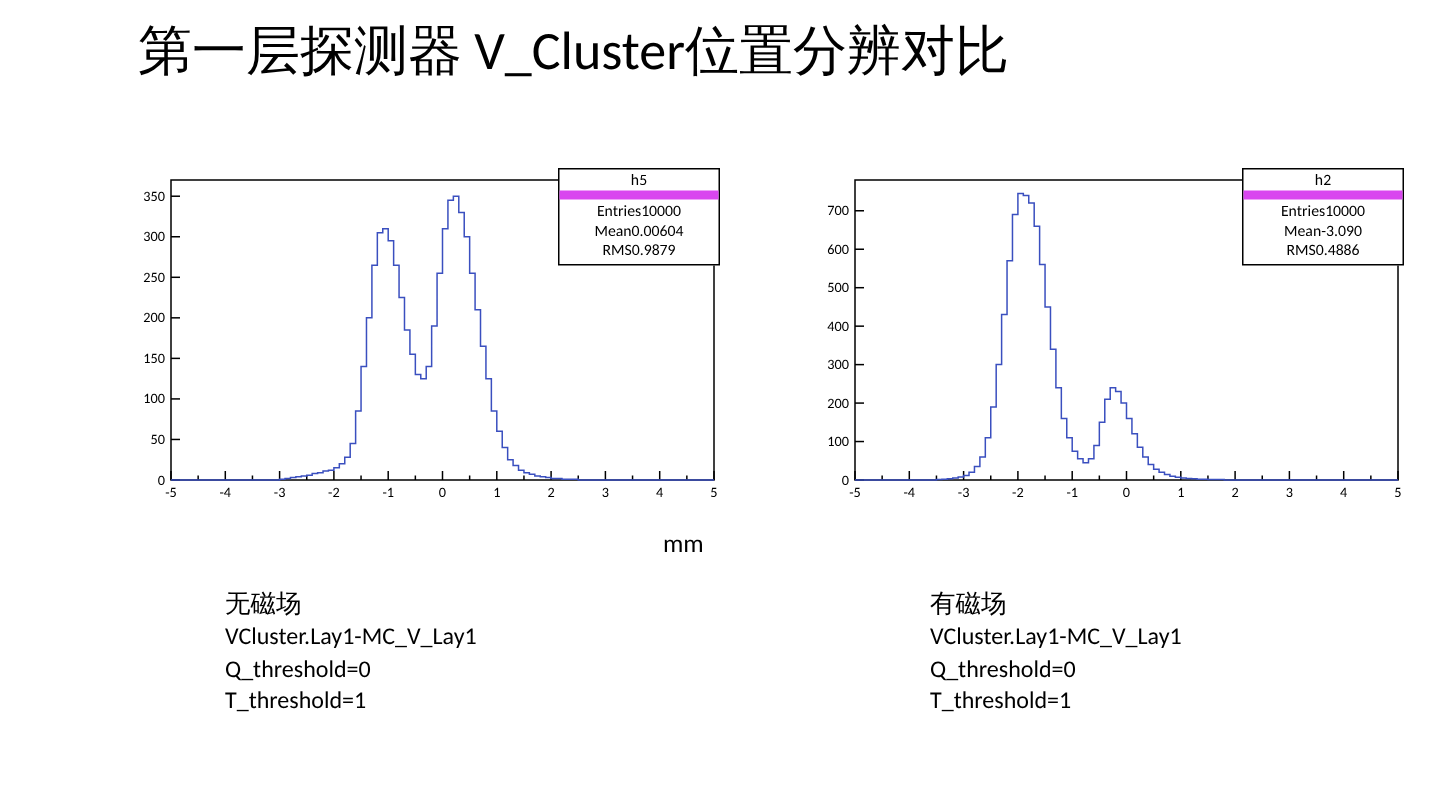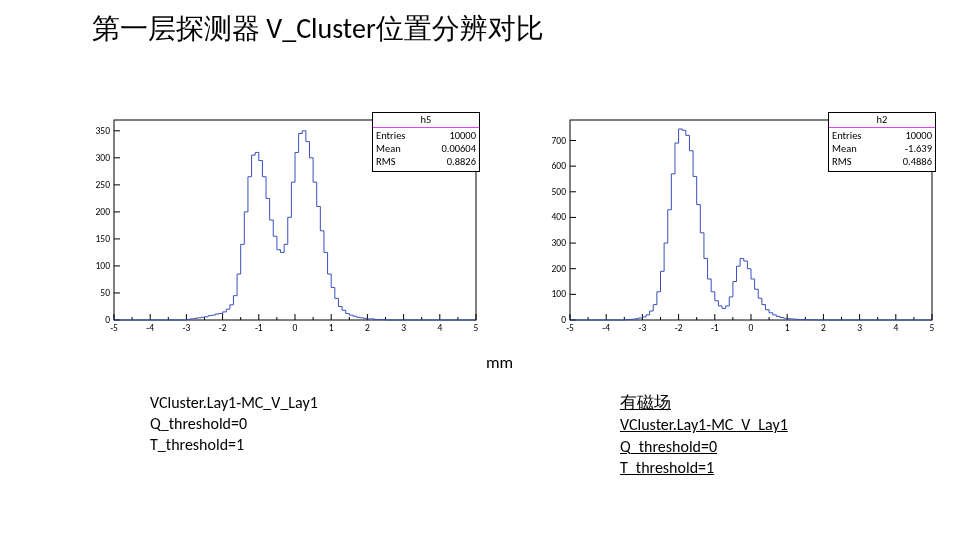"第一层探测器 V_Cluster位置分辨对比" .page-title { font-size: 28px -> 36px }
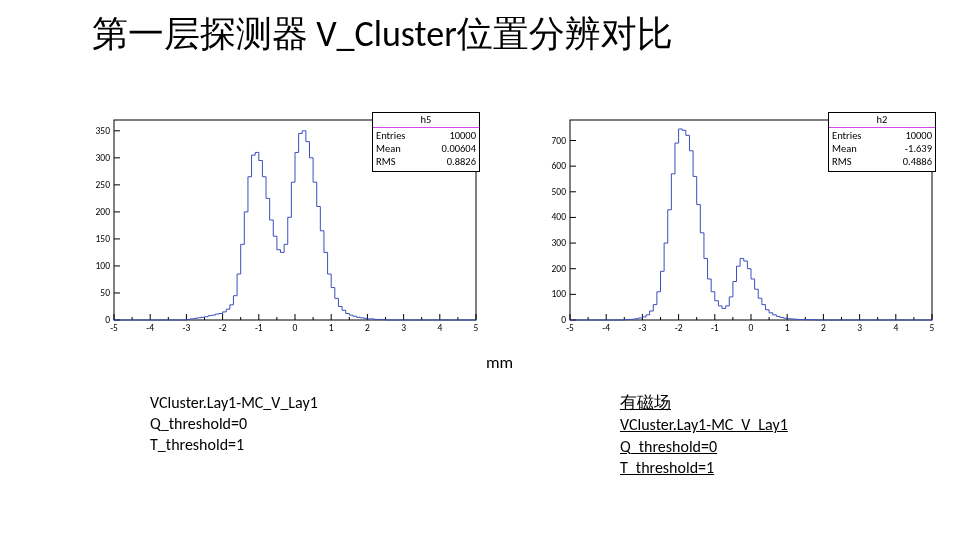"h5" .statbox .sb-title { border-bottom: 1px solid #d946ef -> 6px solid #d946ef }
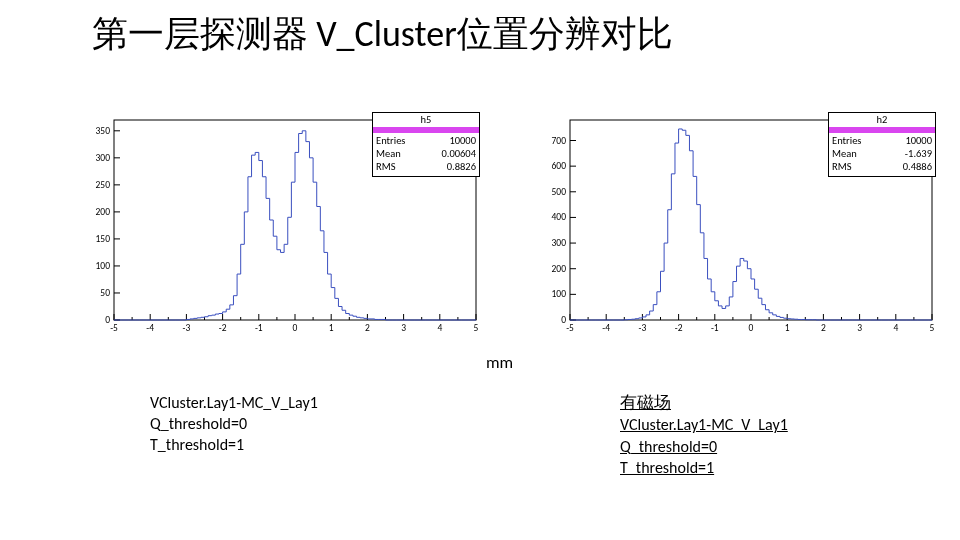"Entries" .statbox .row { justify-content: space-between -> center }
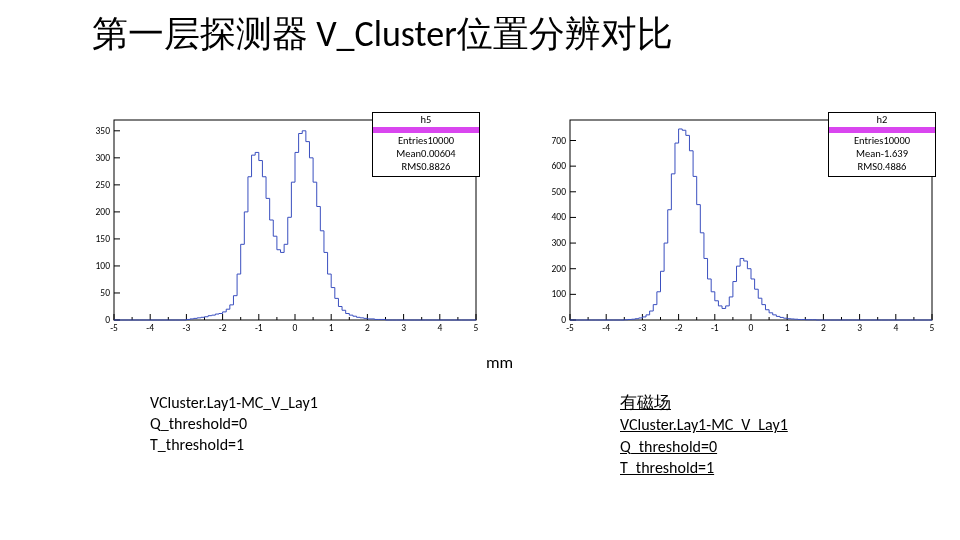"-1.639" span { text: -1.639 -> -3.090 }
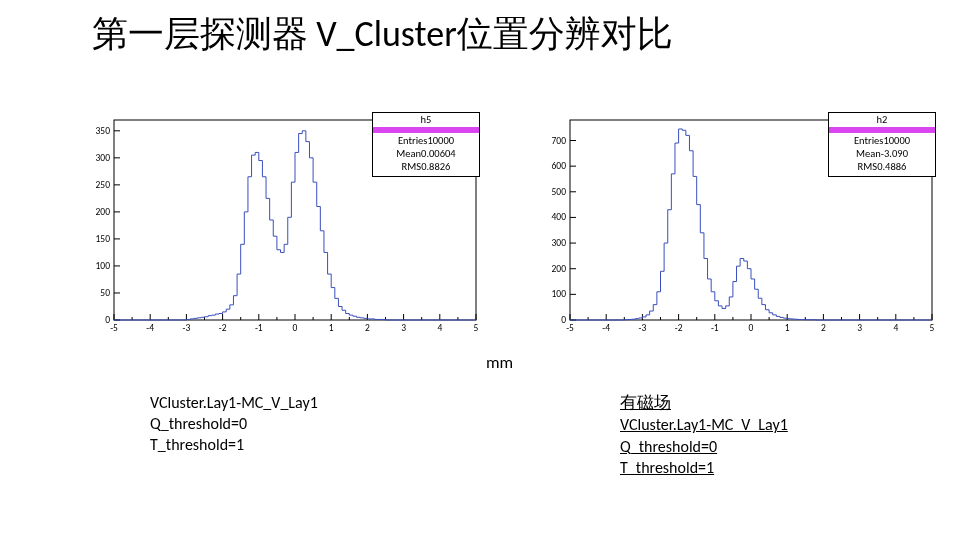"0.8826" span { text: 0.8826 -> 0.9879 }
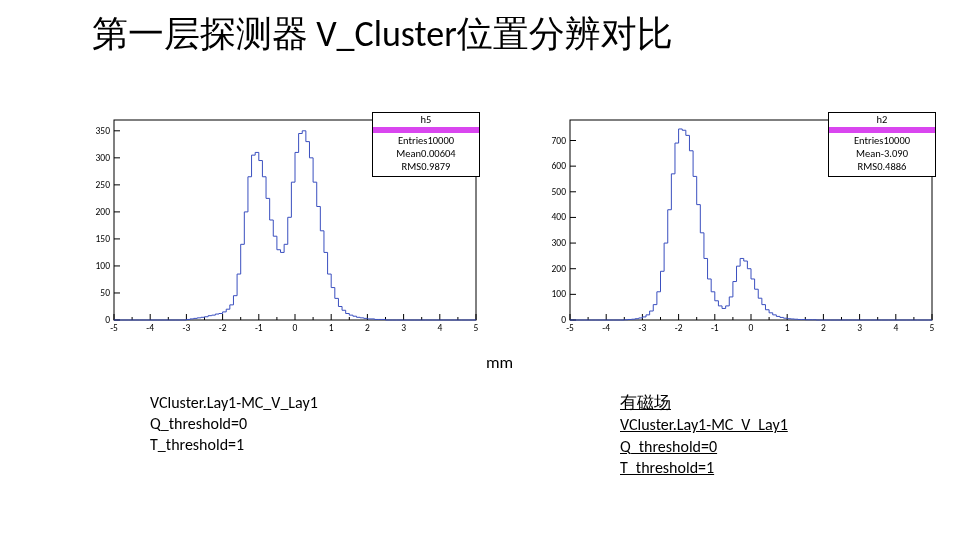"mm" .unit-label { margin-left: 44px -> none }
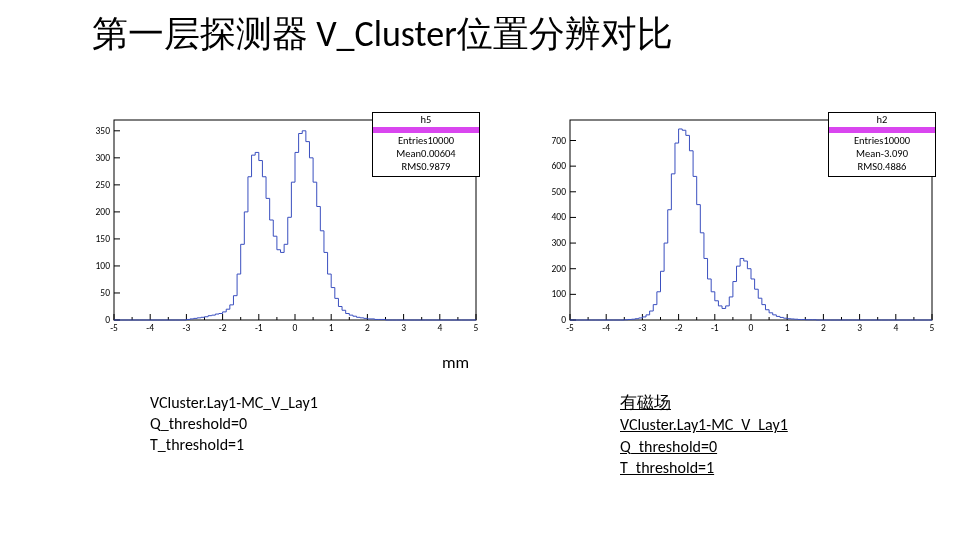"无磁场" div.cap-head { html: none -> <div>无磁场</div> }
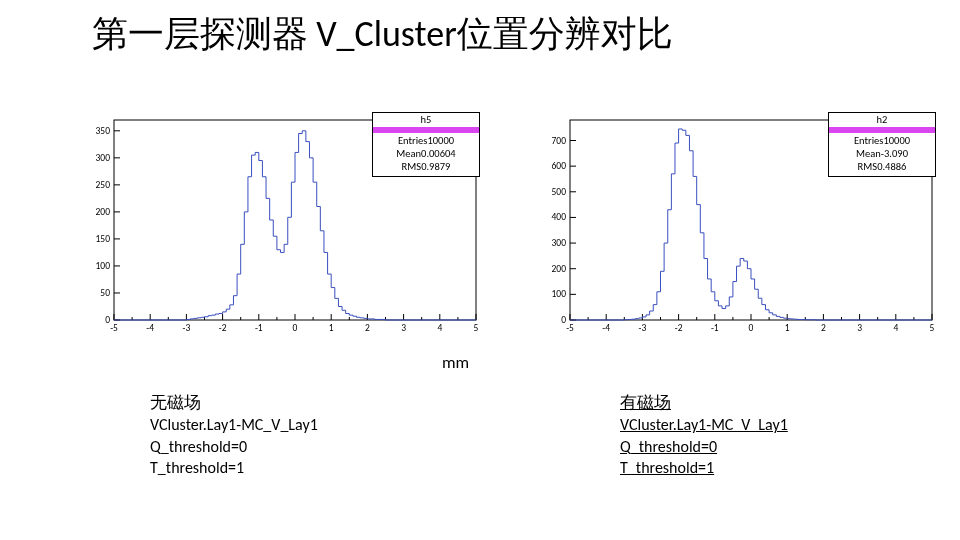"有磁场" .caption-block.right { text-decoration: underline -> none }
